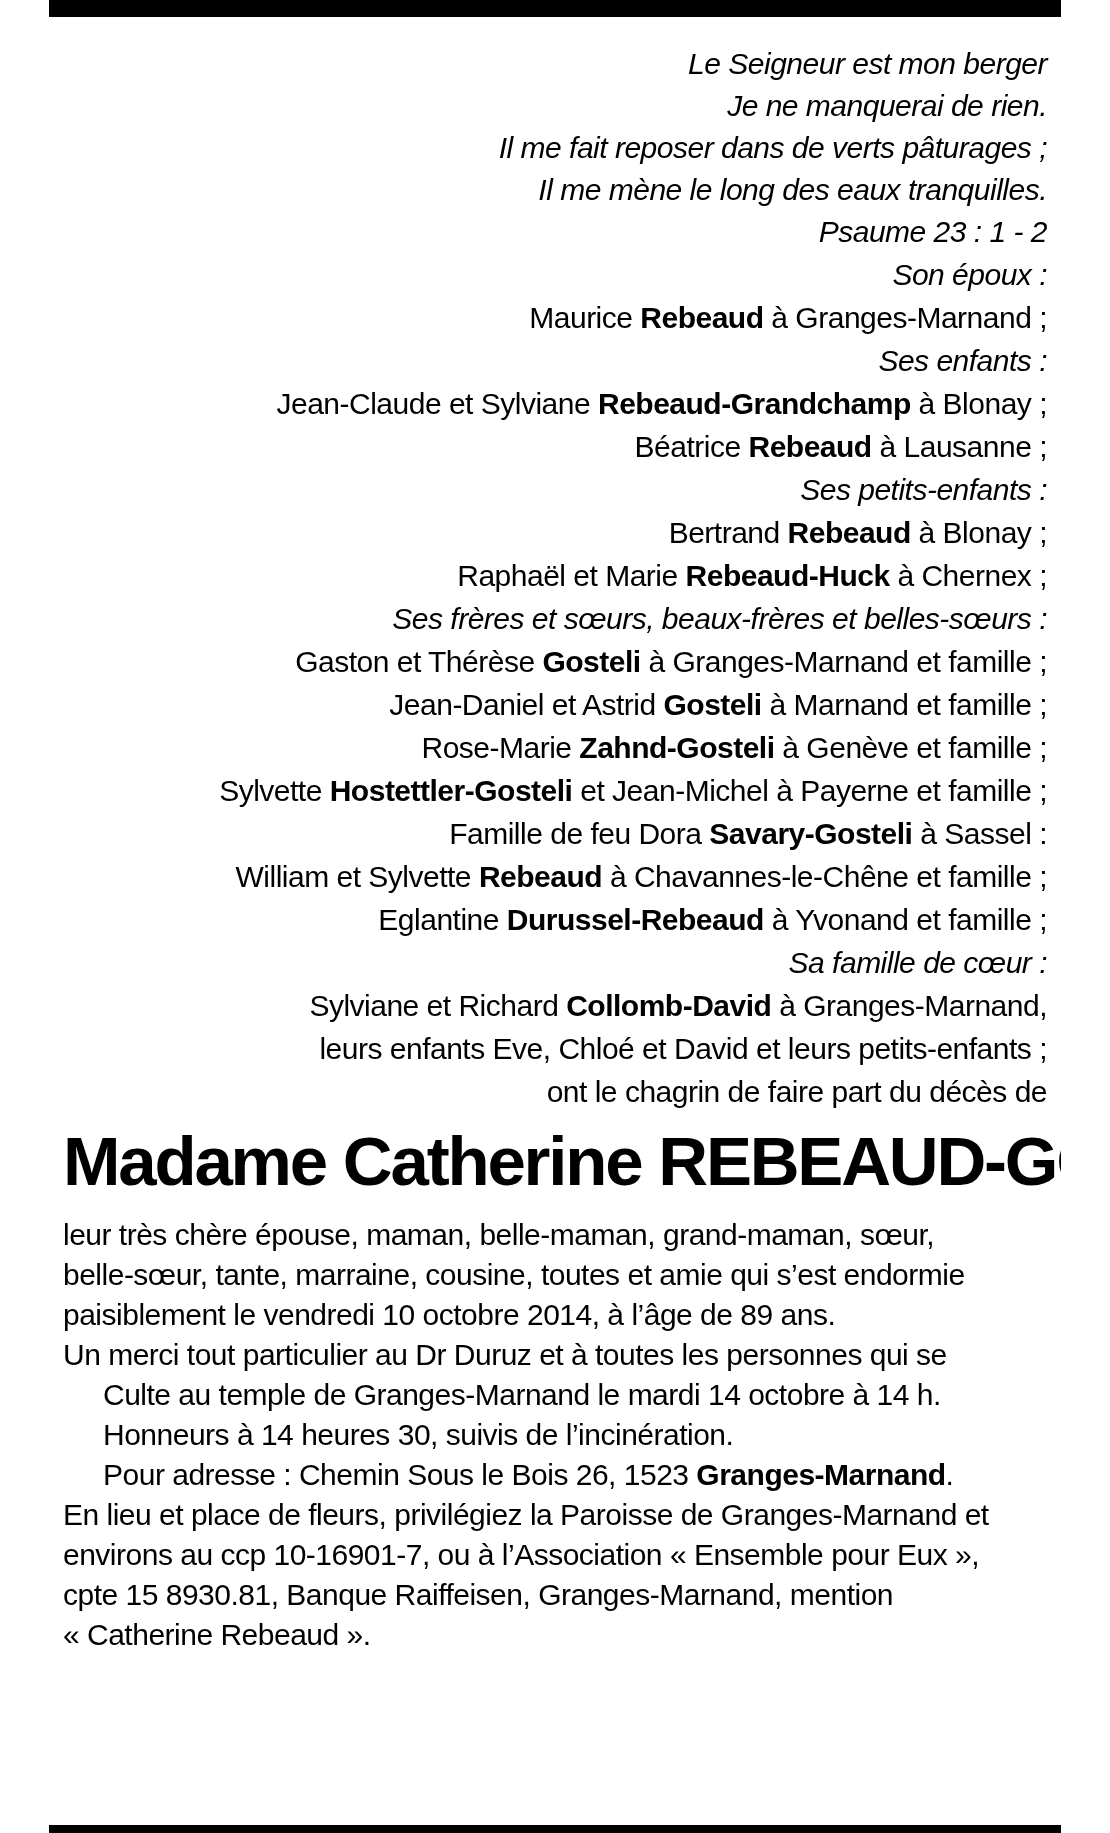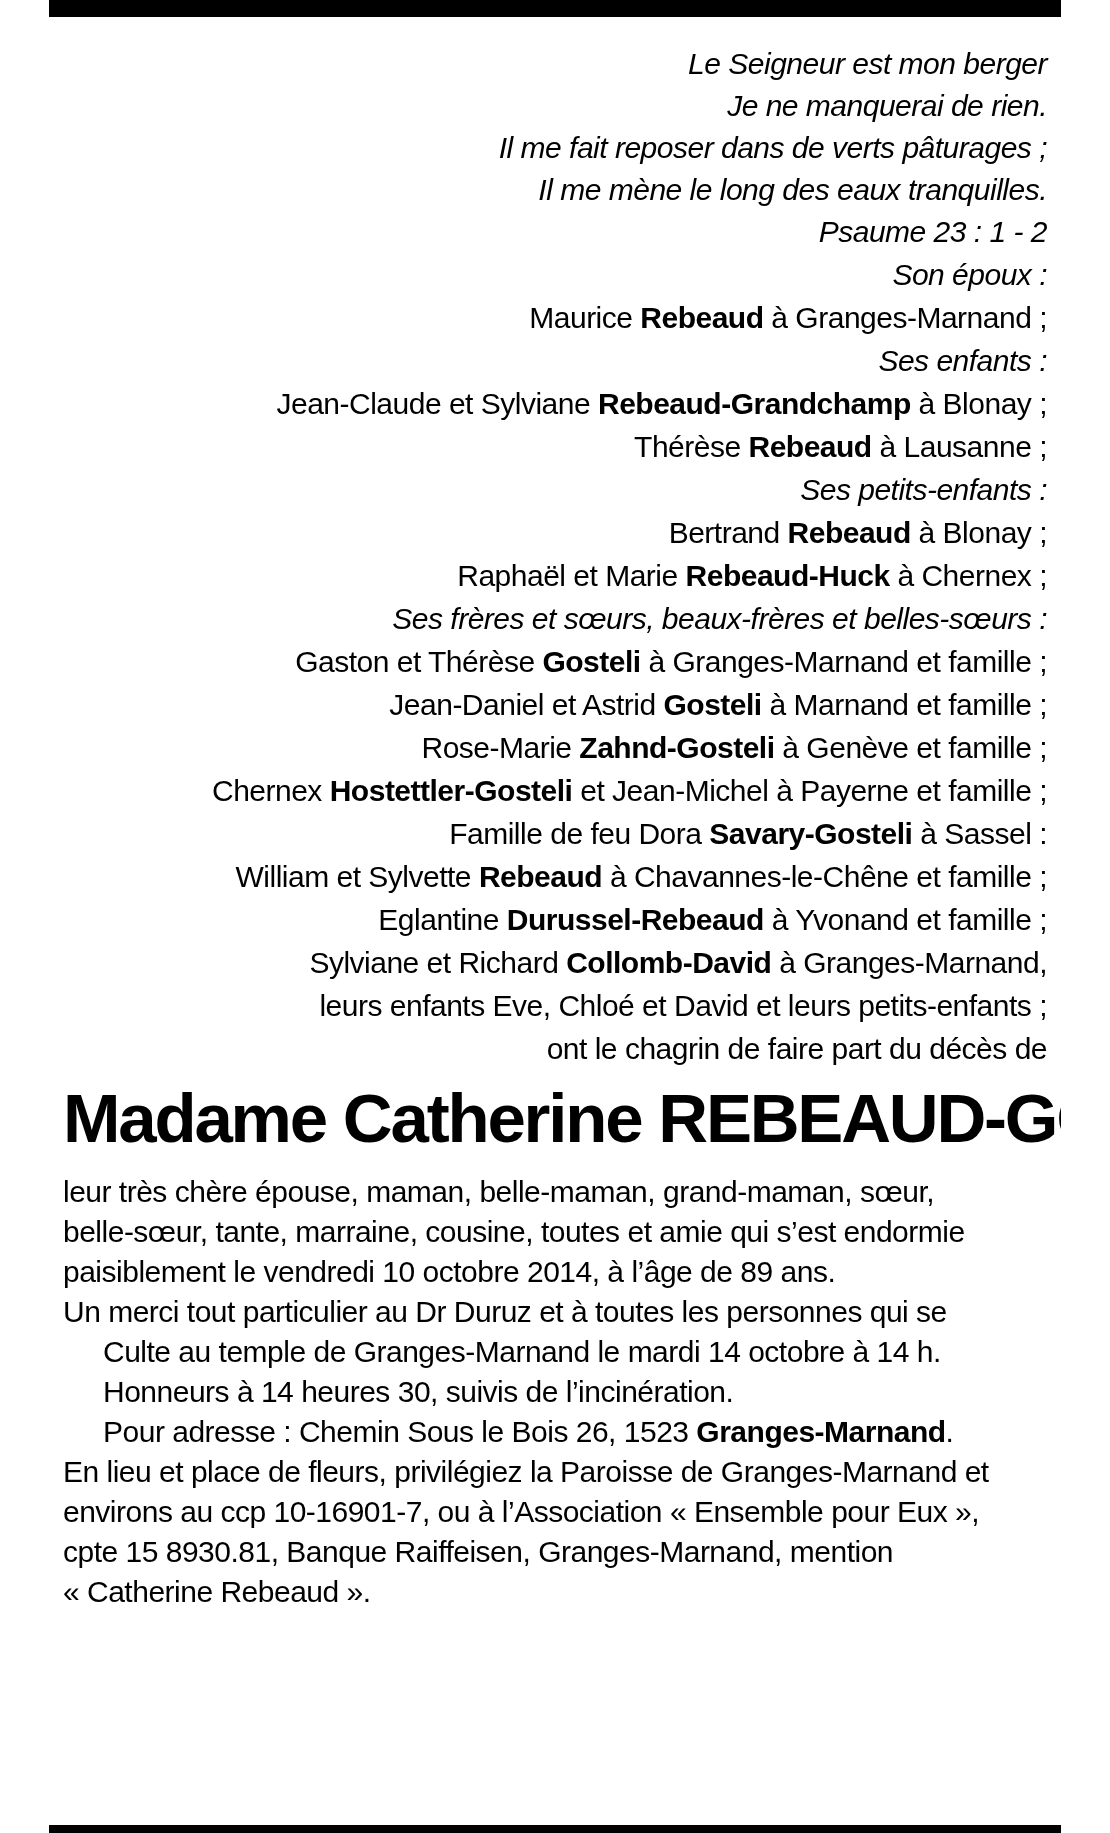"Thérèse" span { text: Thérèse -> Béatrice }
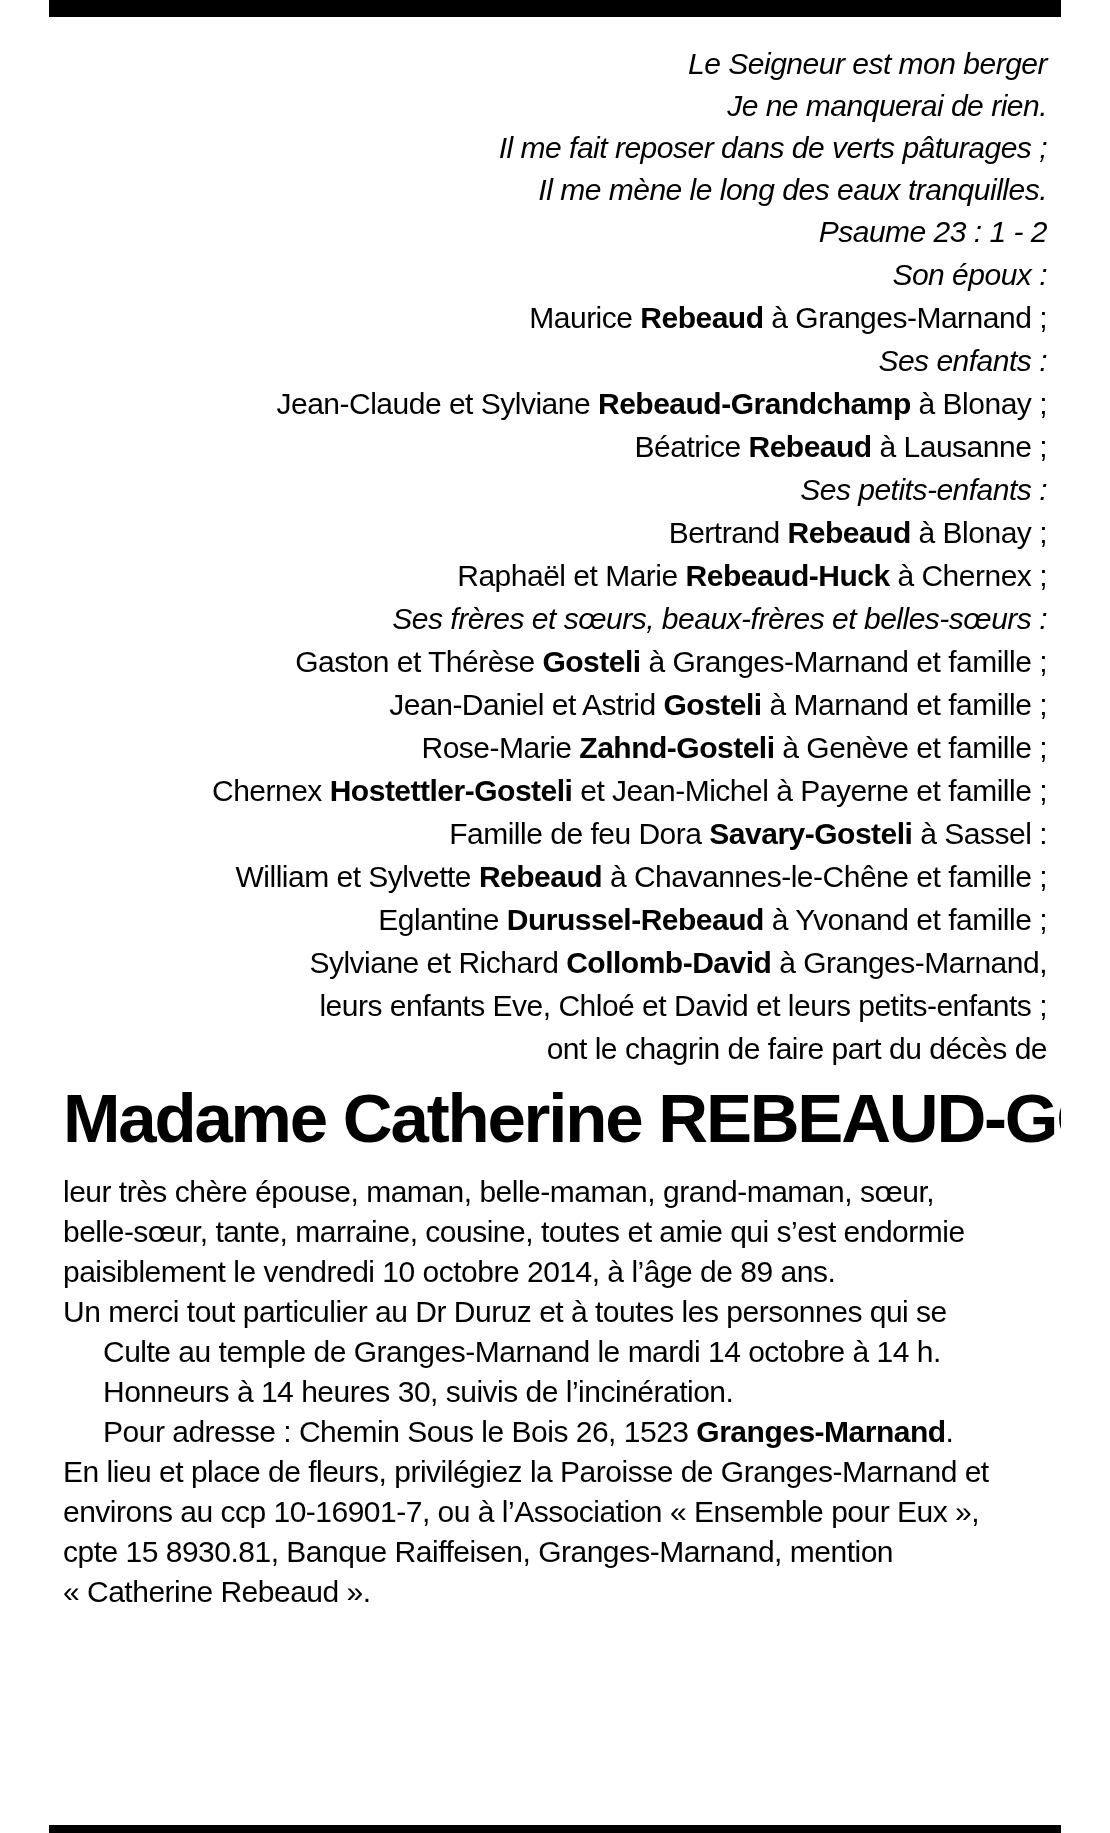"Chernex" span { text: Chernex -> Sylvette }
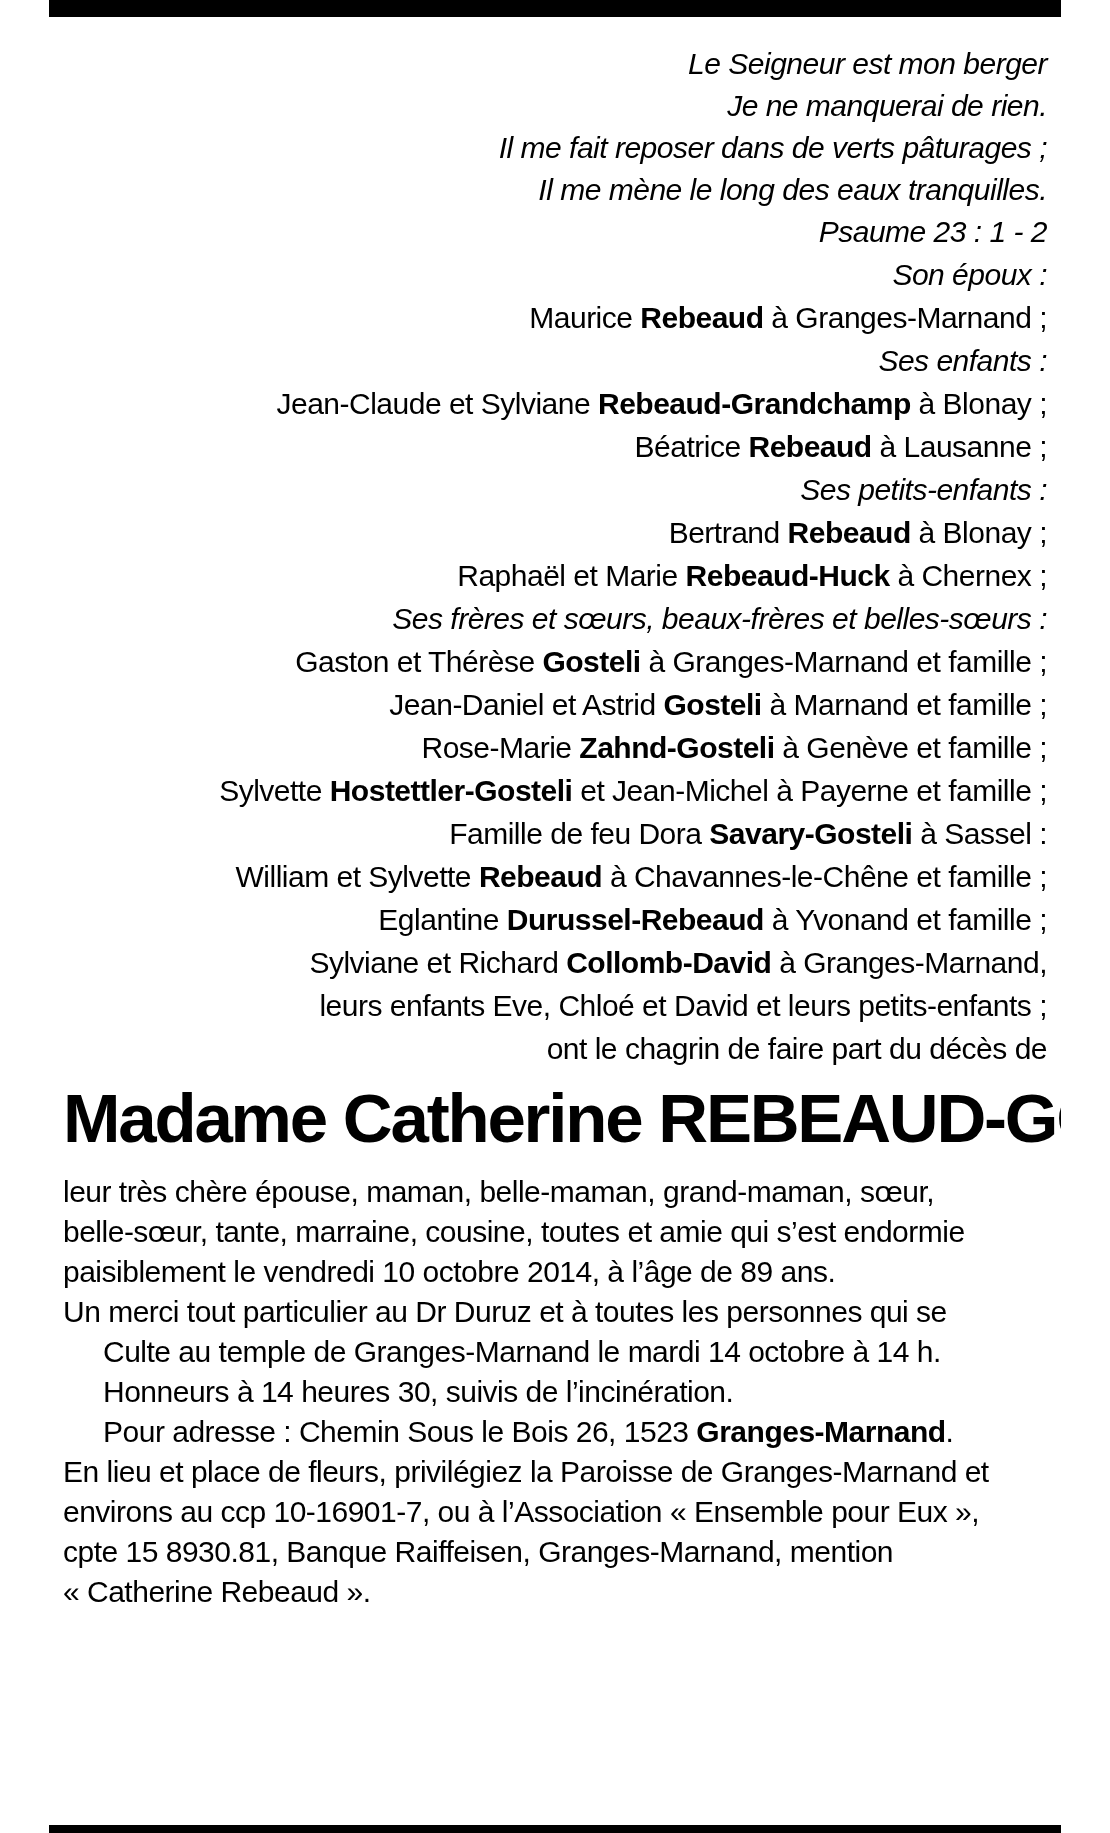"Sa famille de cœur :" div.line { html: none -> <div><span>Sa famille de cœur :</span></div> }
